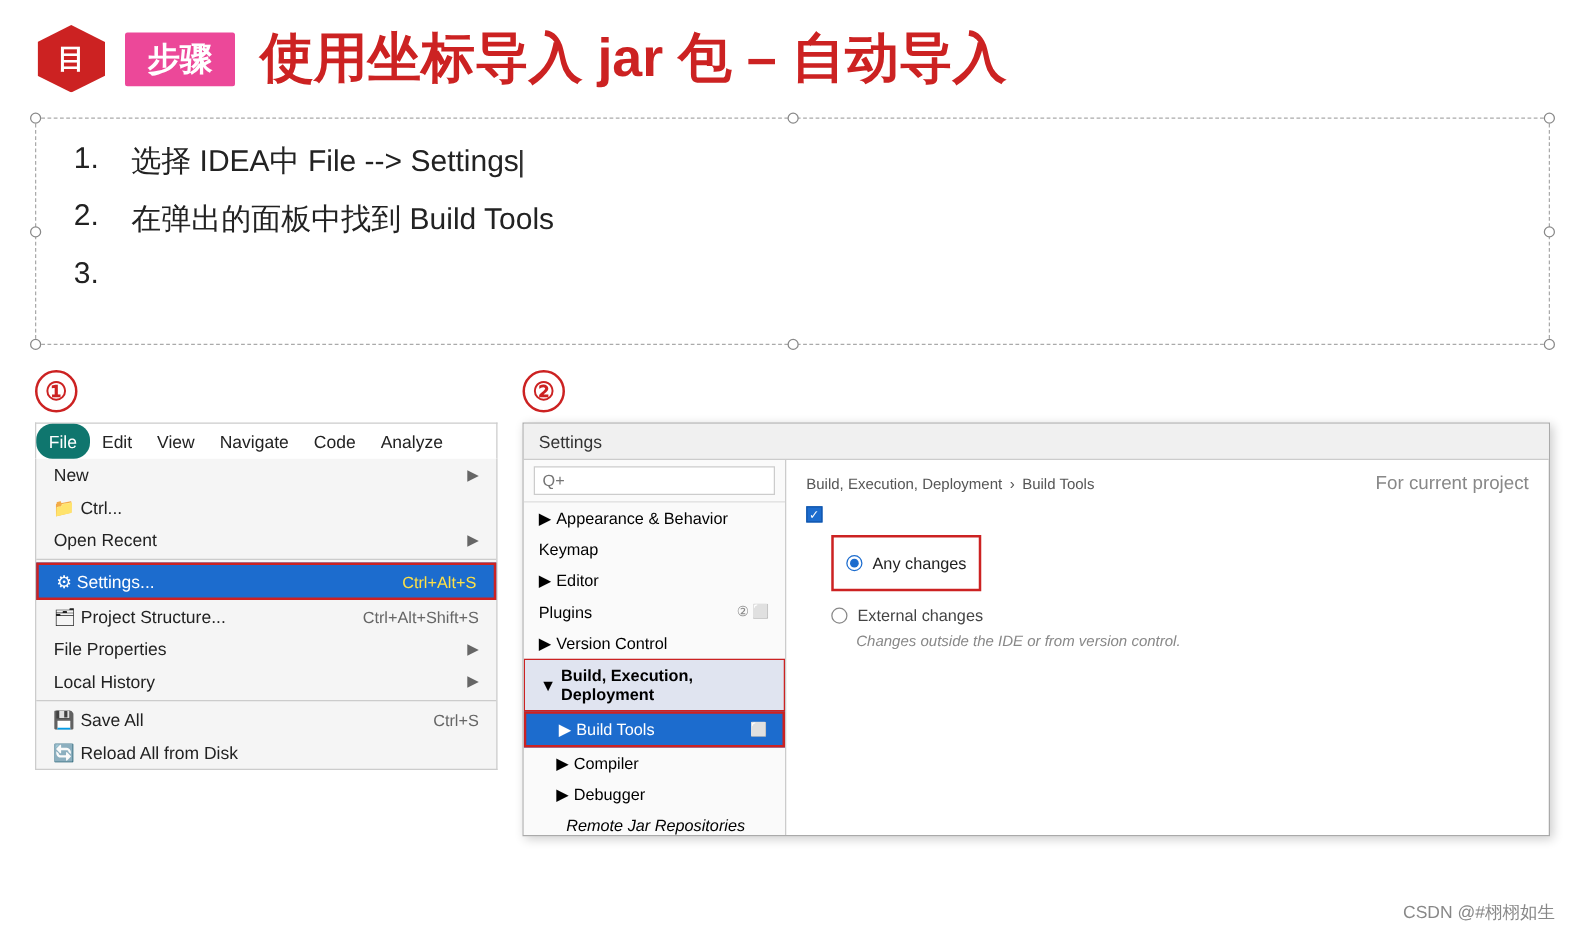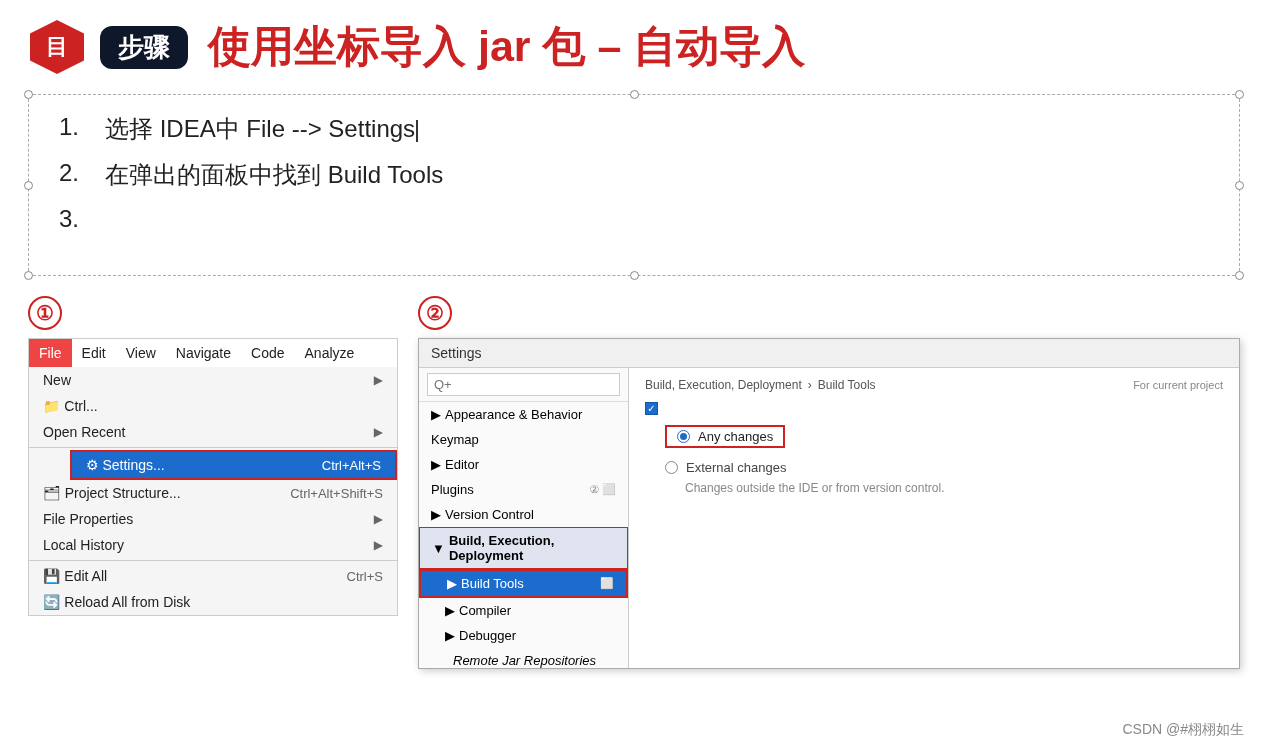"步骤" .header-badge { background: #0f172a -> #ec4899; border-radius: 12px -> 2px }
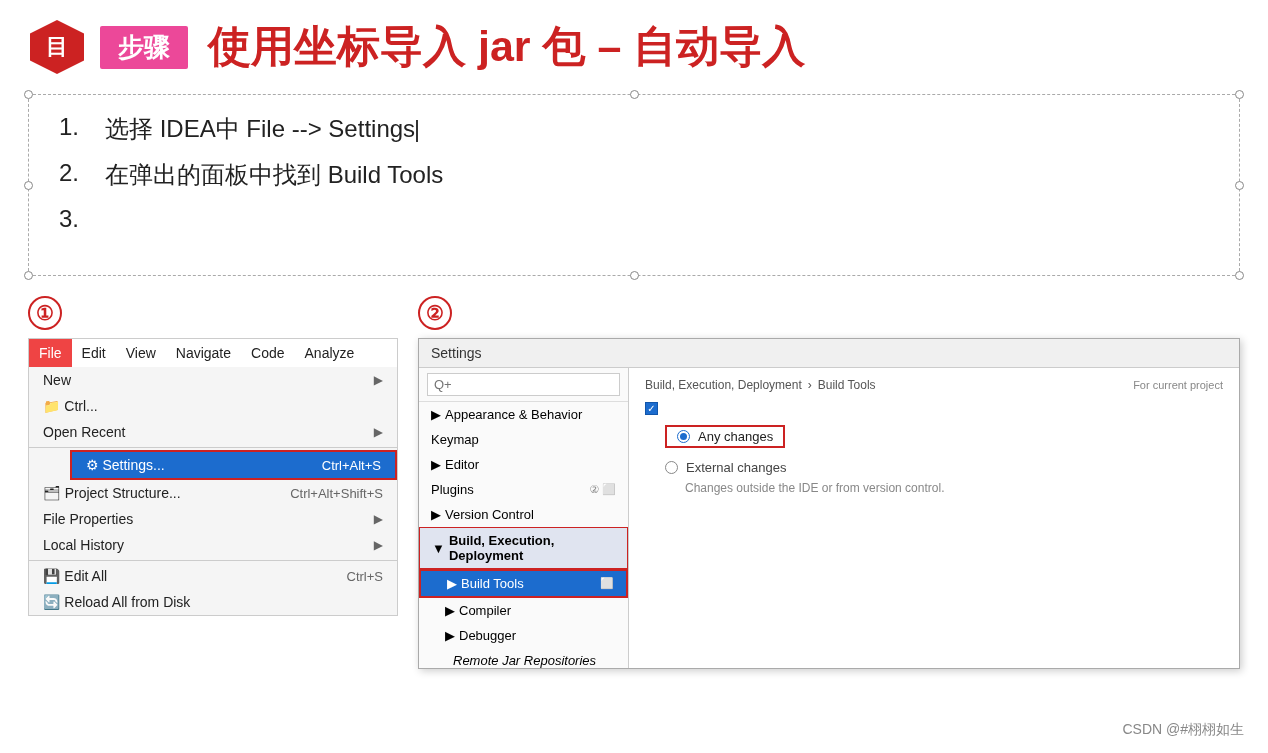"File" .menu-item-top.active { background: #ef4444 -> #0f766e; border-radius: none -> 13px }
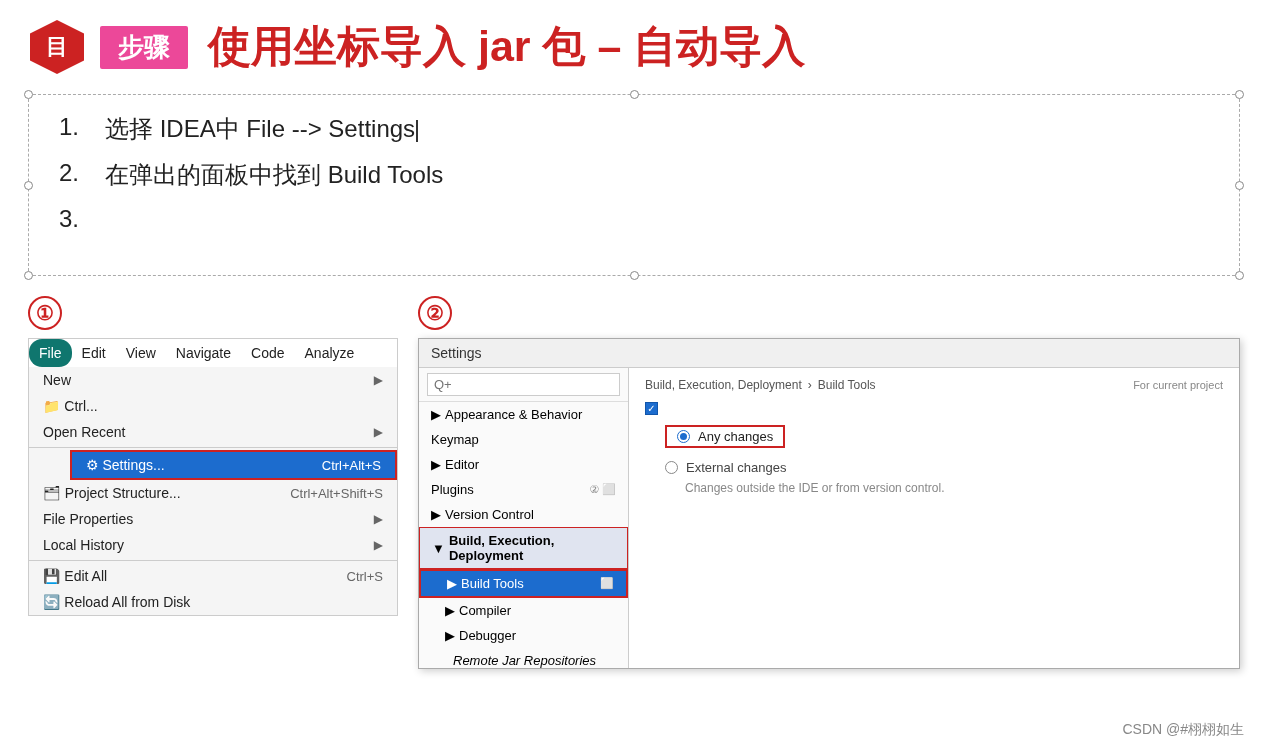"For current project" .settings-breadcrumb .for-project { font-size: 11px -> 15px }
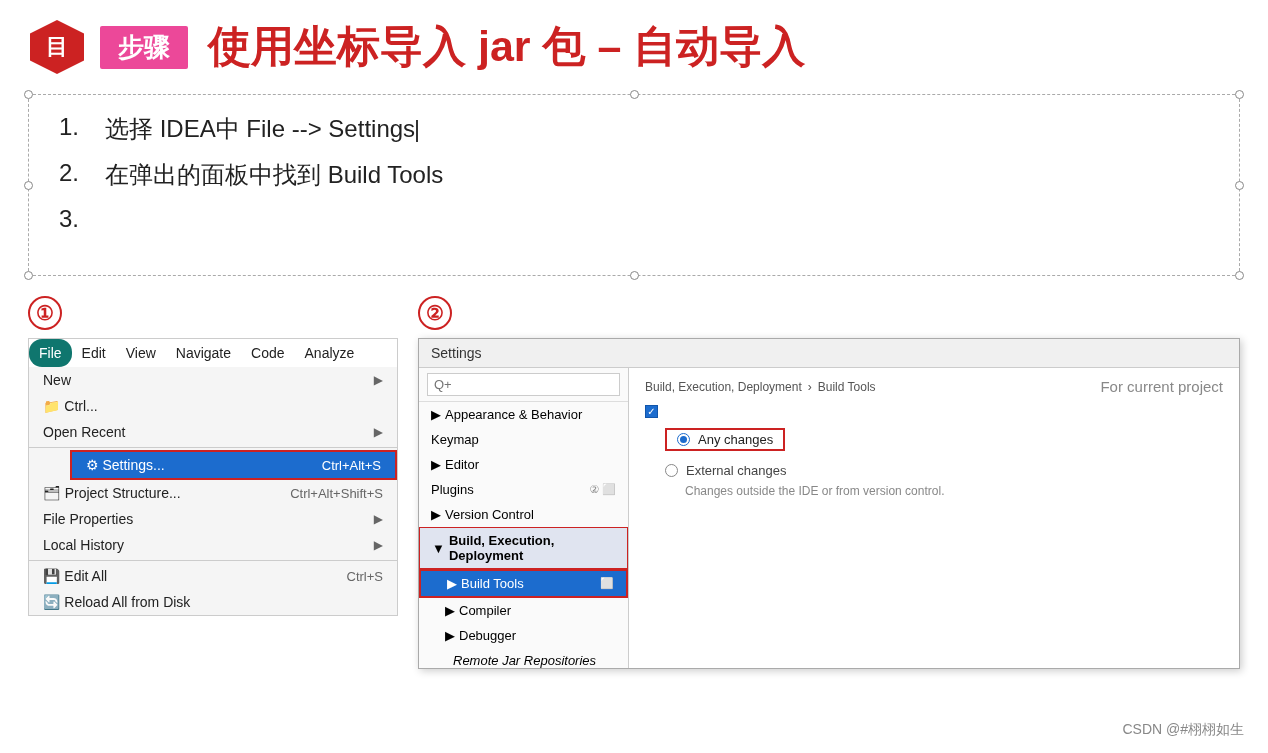"Any changes" .any-changes-box { padding: 2px 10px -> 13px 10px }
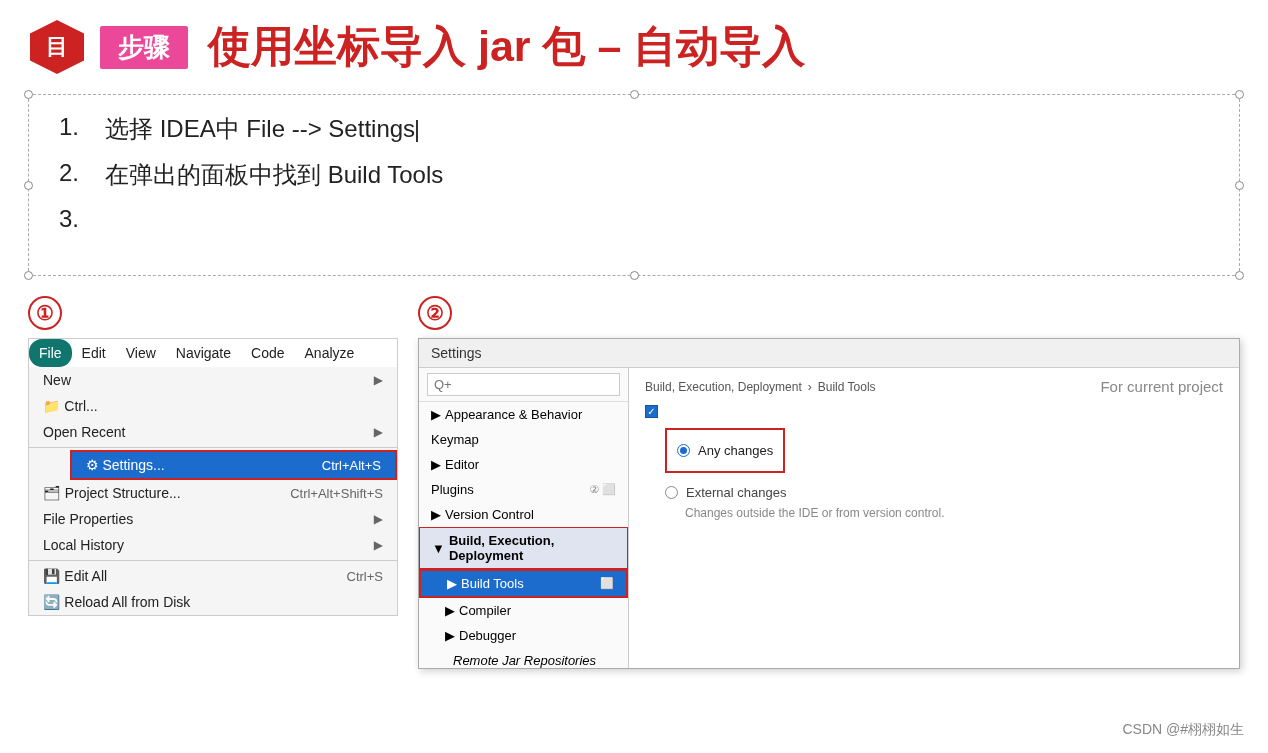"⚙ Settings..." .menu-row.highlighted { margin-left: 41px -> none }
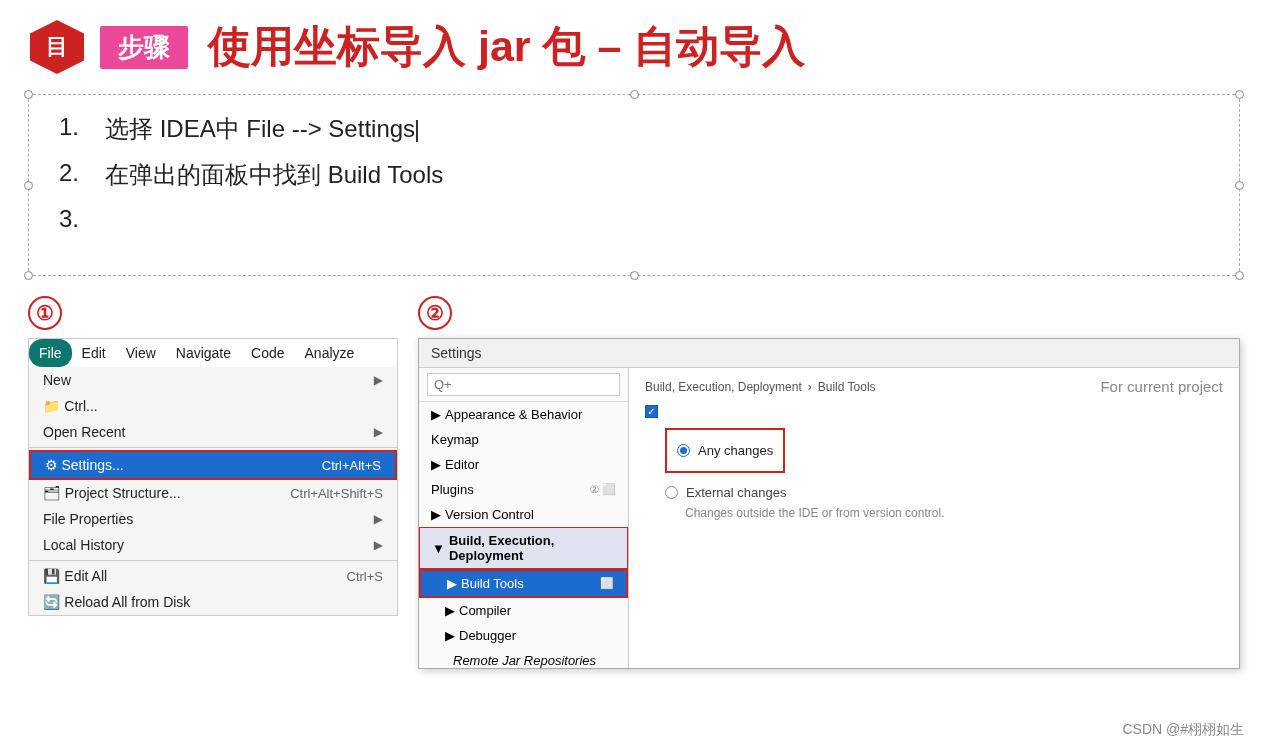"Ctrl+Alt+S" .menu-row.highlighted .shortcut { color: #ffffff -> #fde047 }
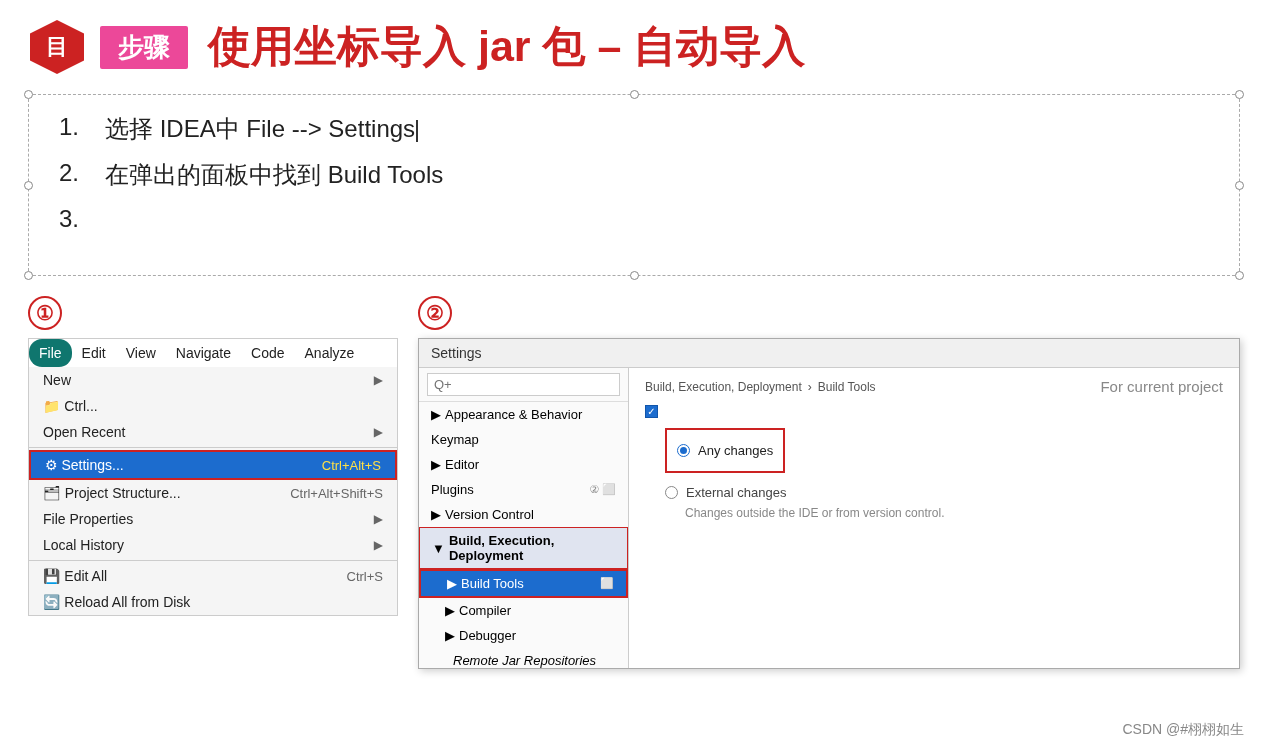"Changes outside the IDE or" .ext-desc { font-style: none -> italic }
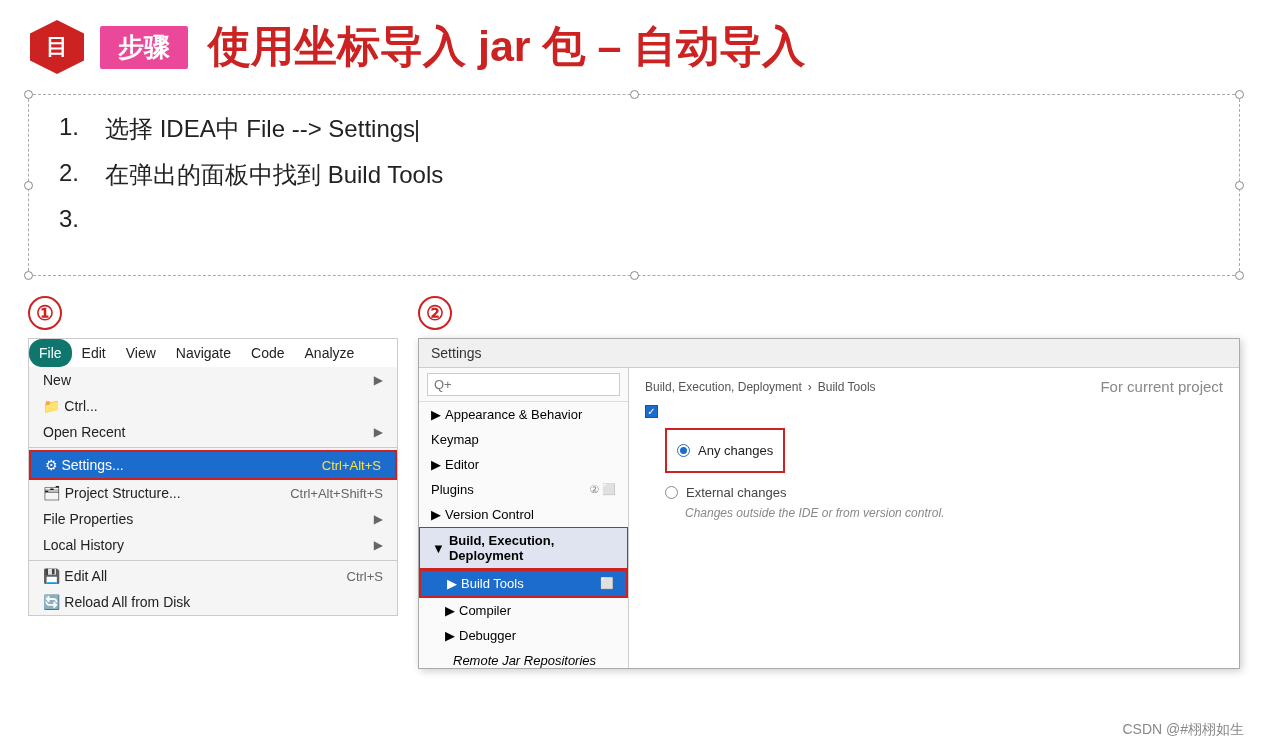"💾 Edit All" span { text: Edit -> Save }
